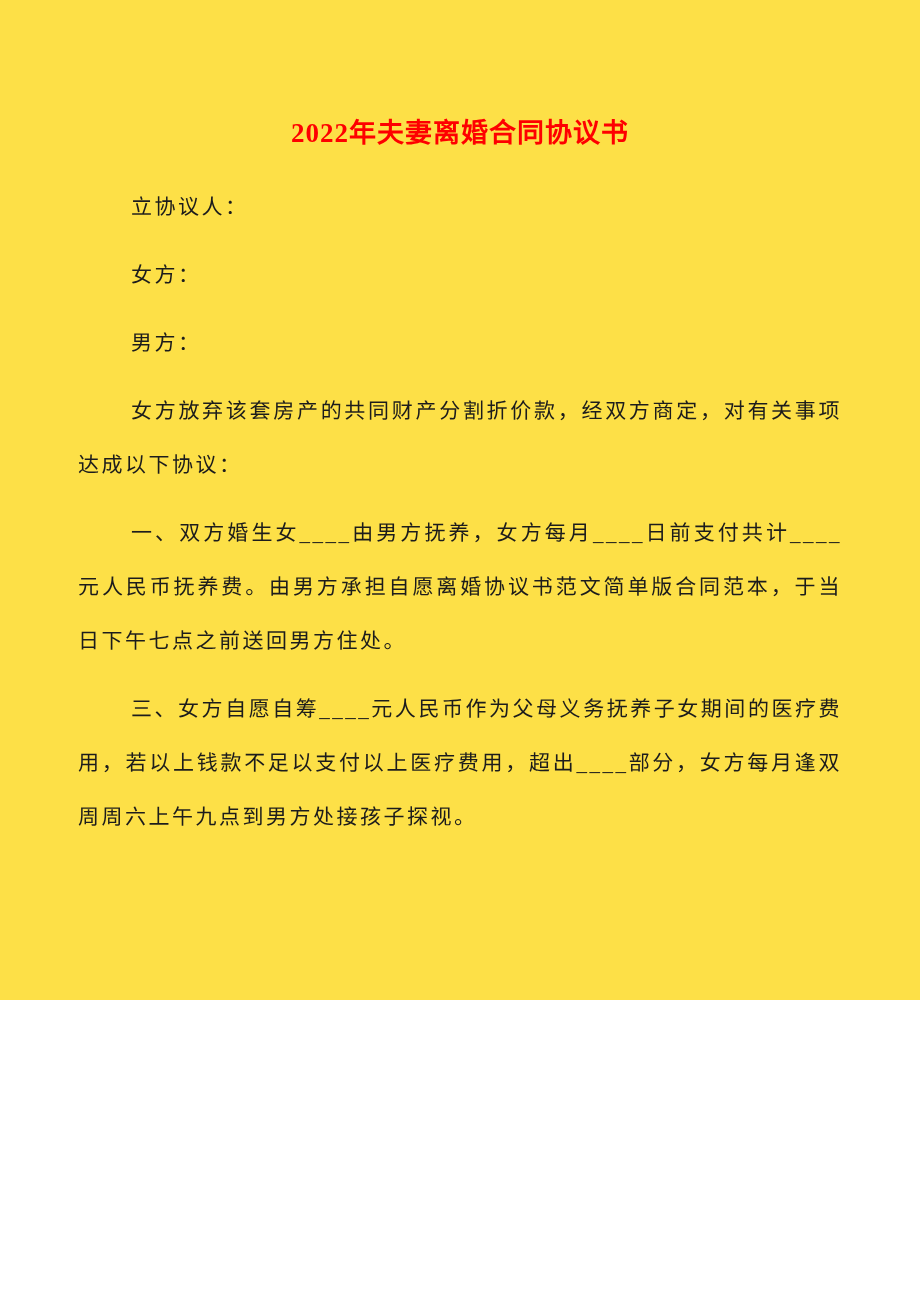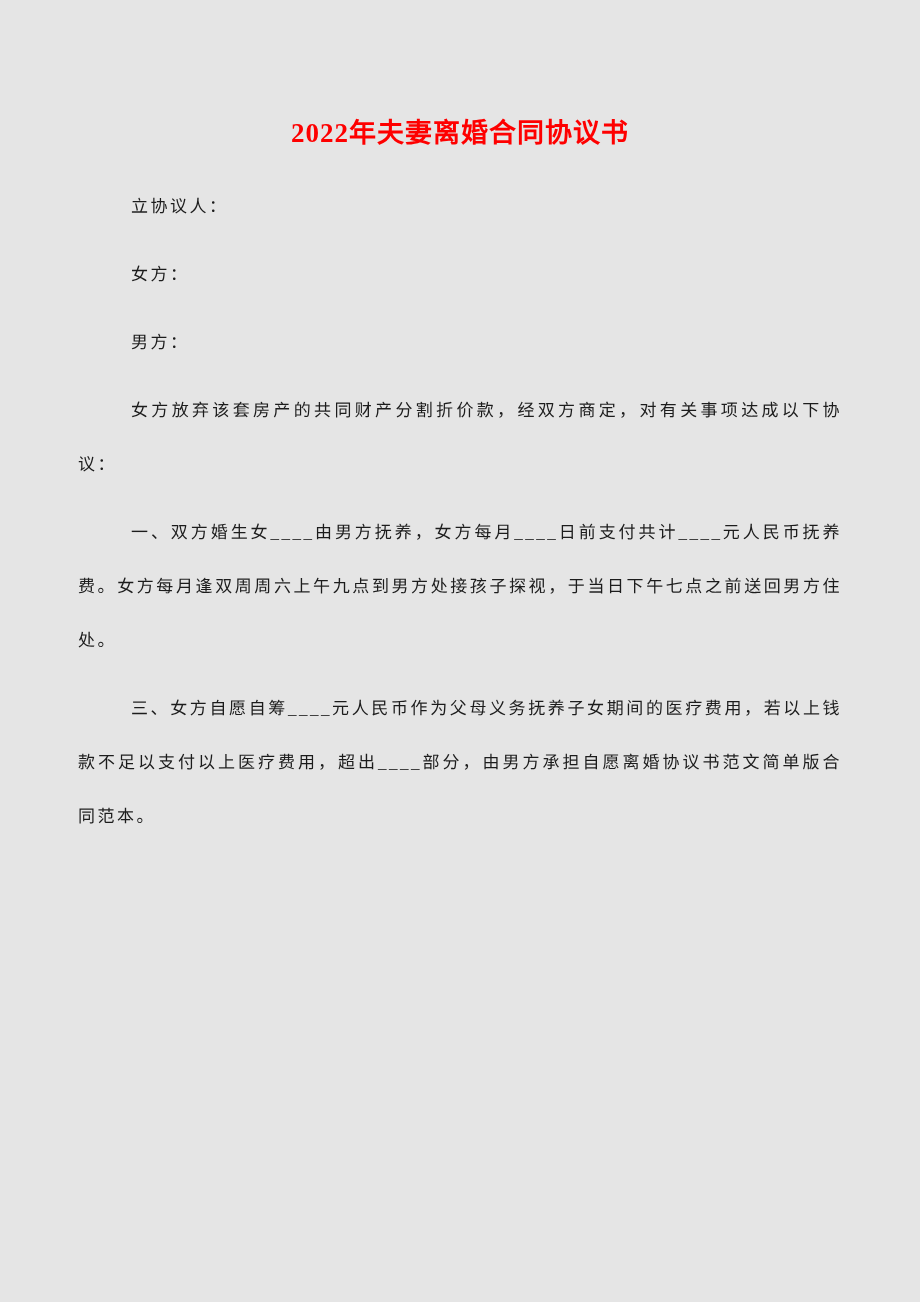"2022年夫妻离婚合同协议书" .page { background: #e5e5e5 -> #fde047; height: 1302px -> 1000px }
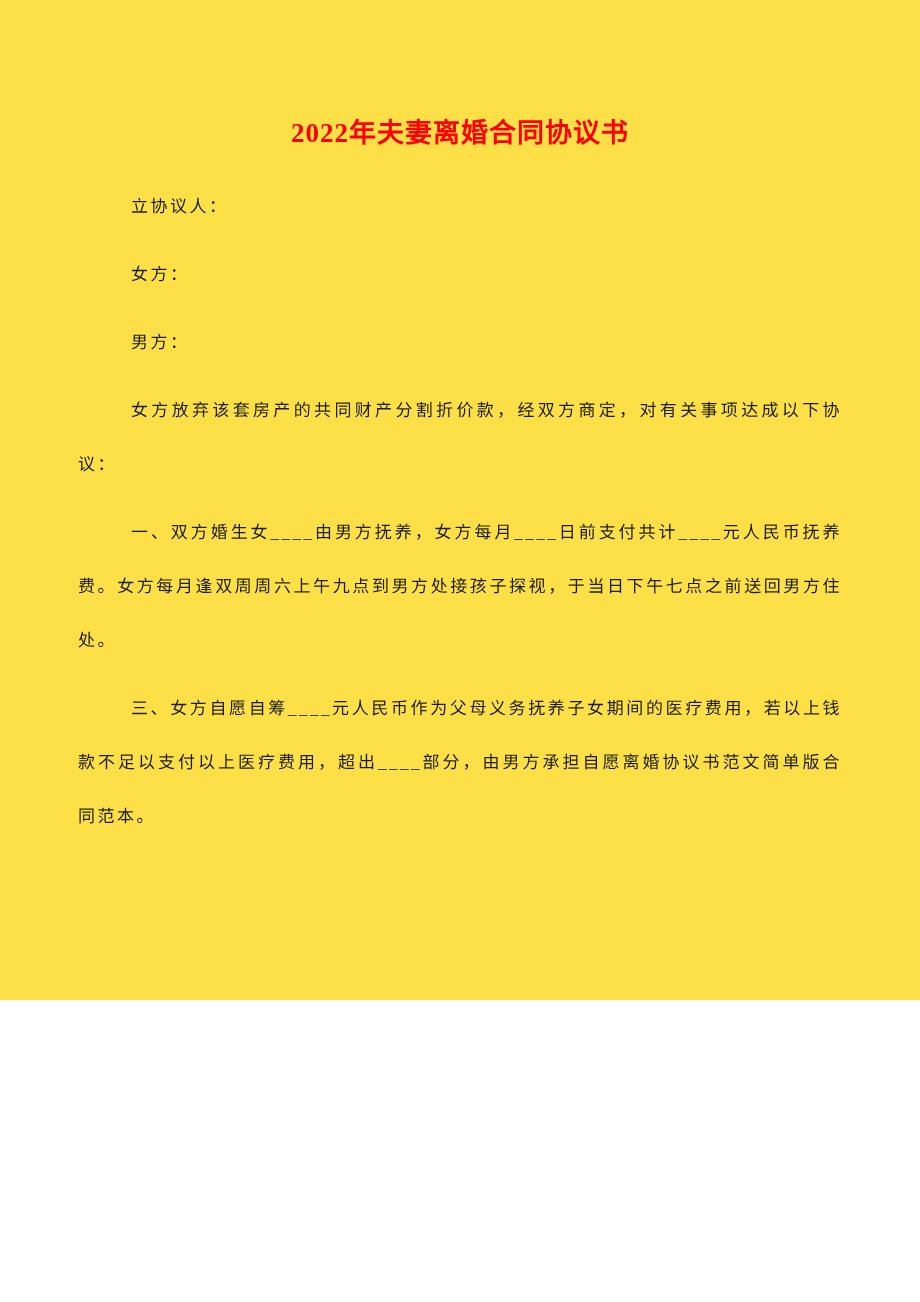"立协议人：" .para { font-size: 17px -> 21px }
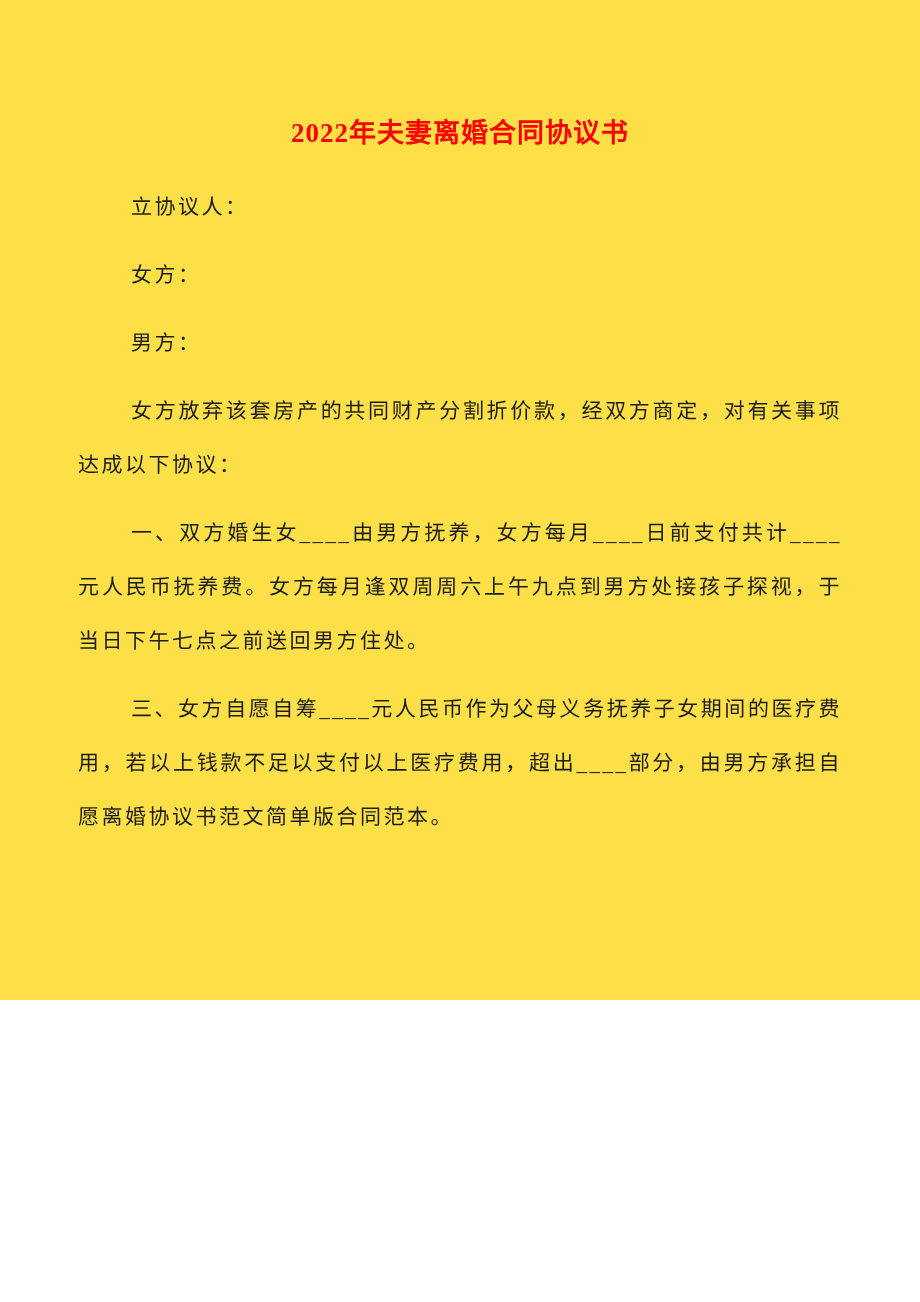"一、双方婚生女____由男方抚养，女方每月____日前支付共计____元人民币抚" p.para { text: 女方每月逢双周周六上午九点到男方处接孩子探视 -> 由男方承担自愿离婚协议书范文简单版合同范本 }
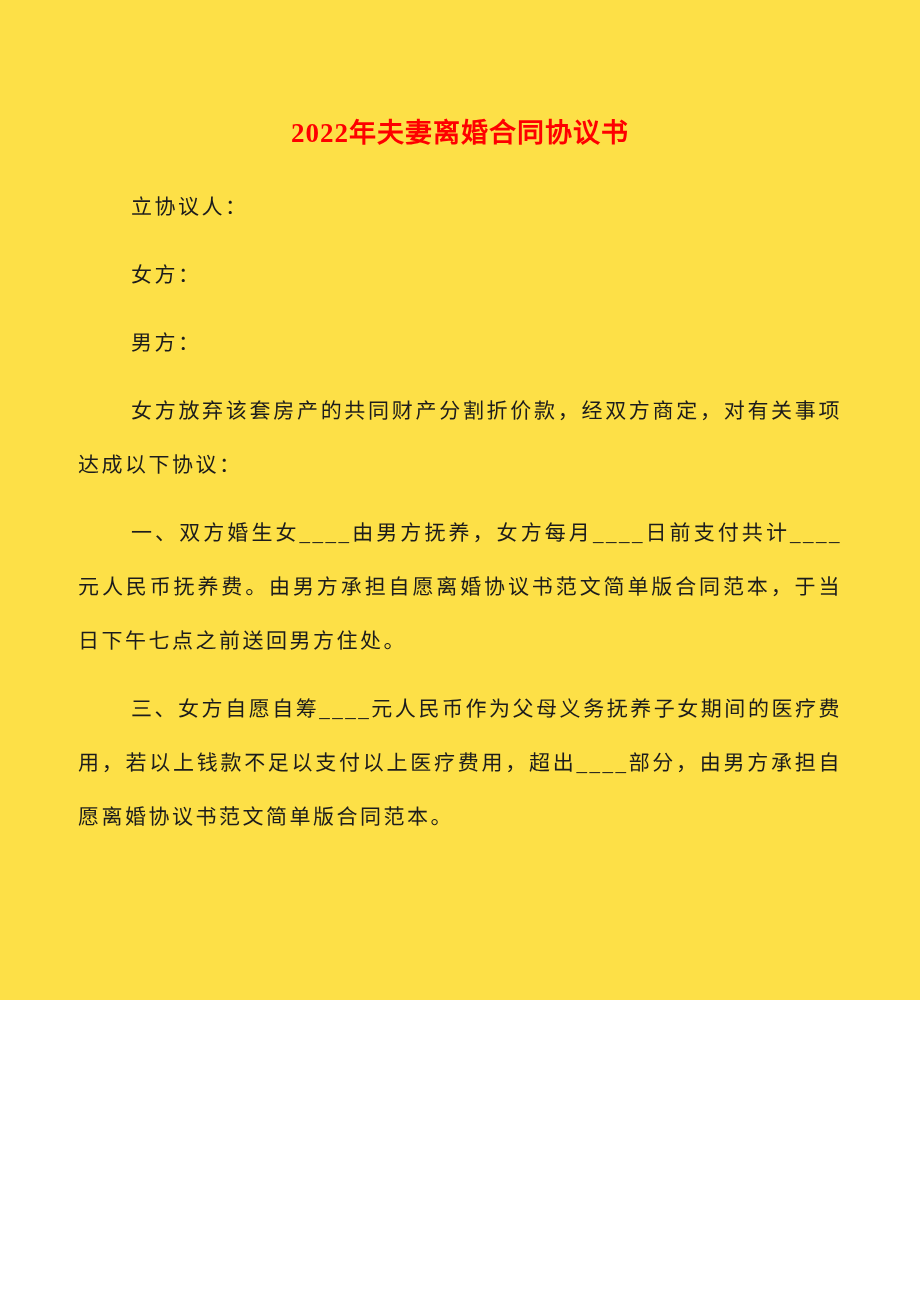"三、女方自愿自筹____元人民币作为父母义务抚养子女期间的医疗费用，若以上钱款不" p.para { text: 由男方承担自愿离婚协议书范文简单版合同范本 -> 女方每月逢双周周六上午九点到男方处接孩子探视 }
